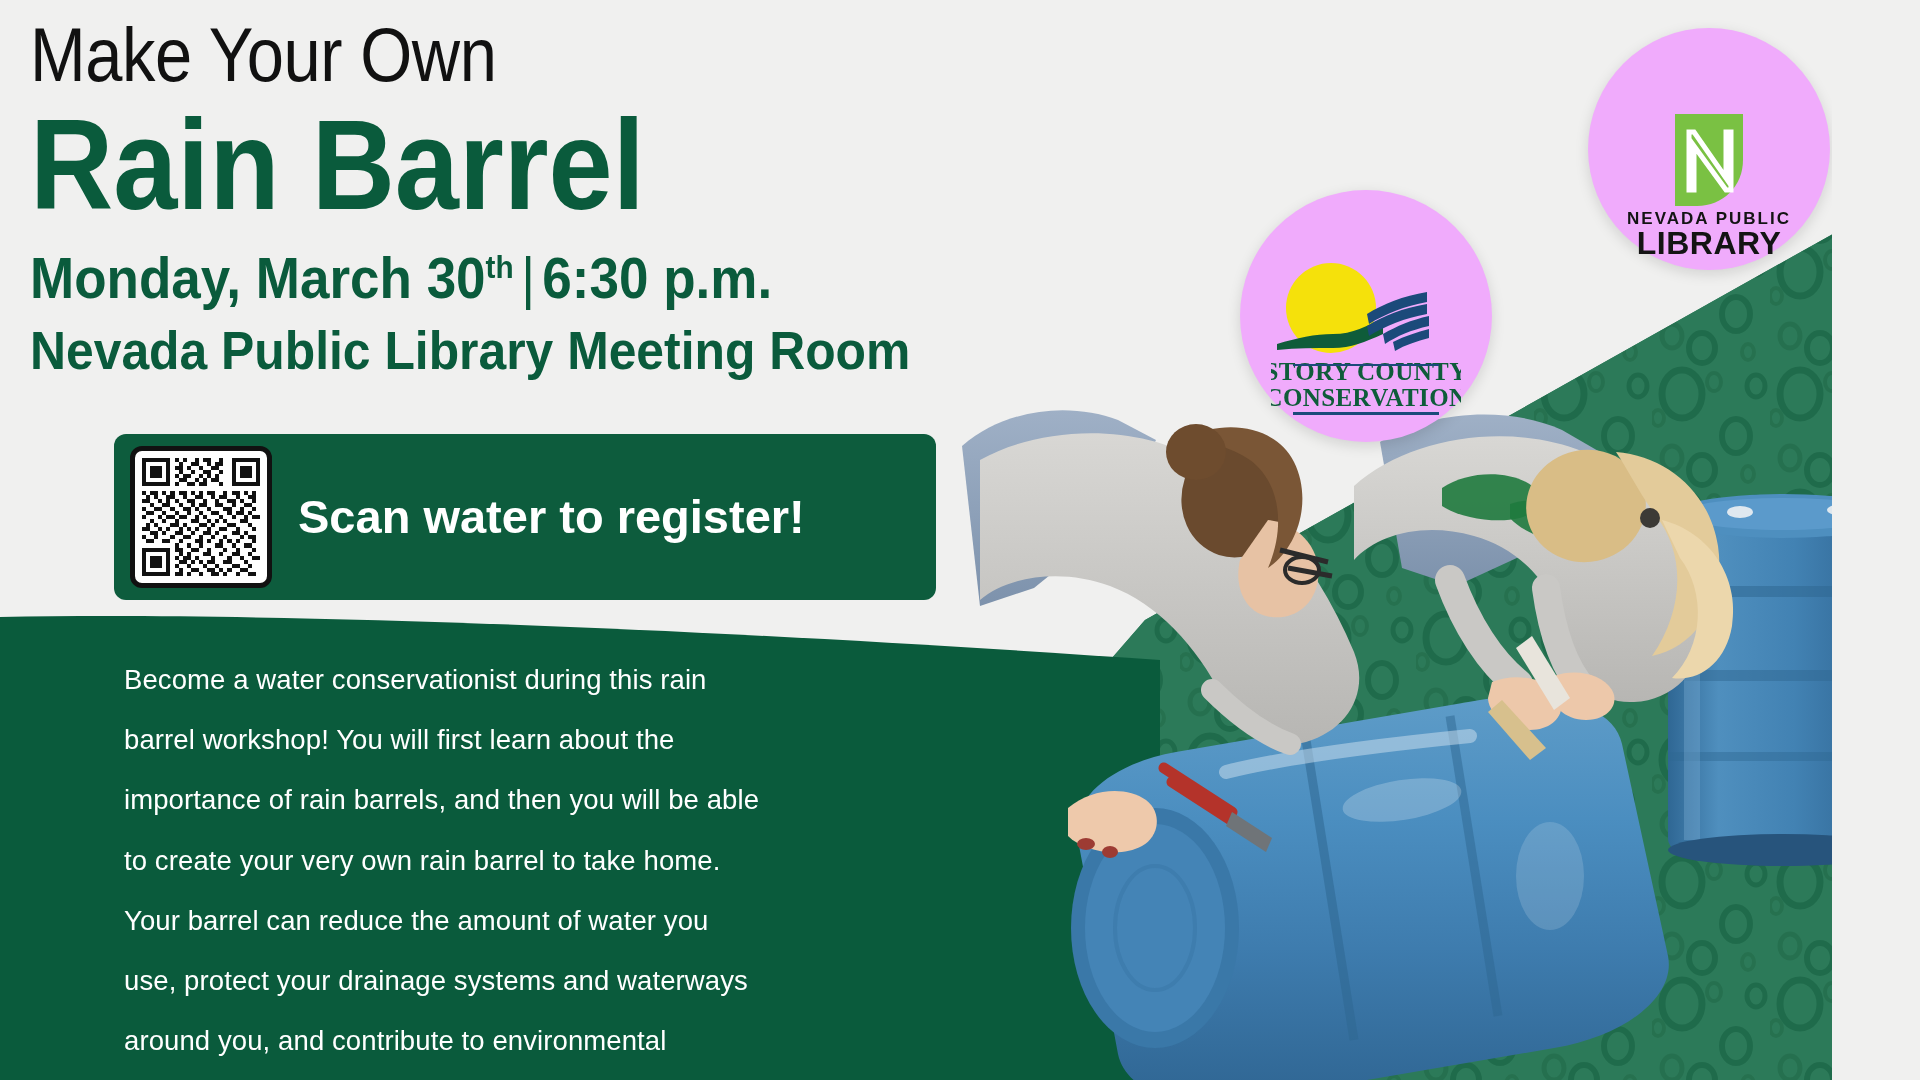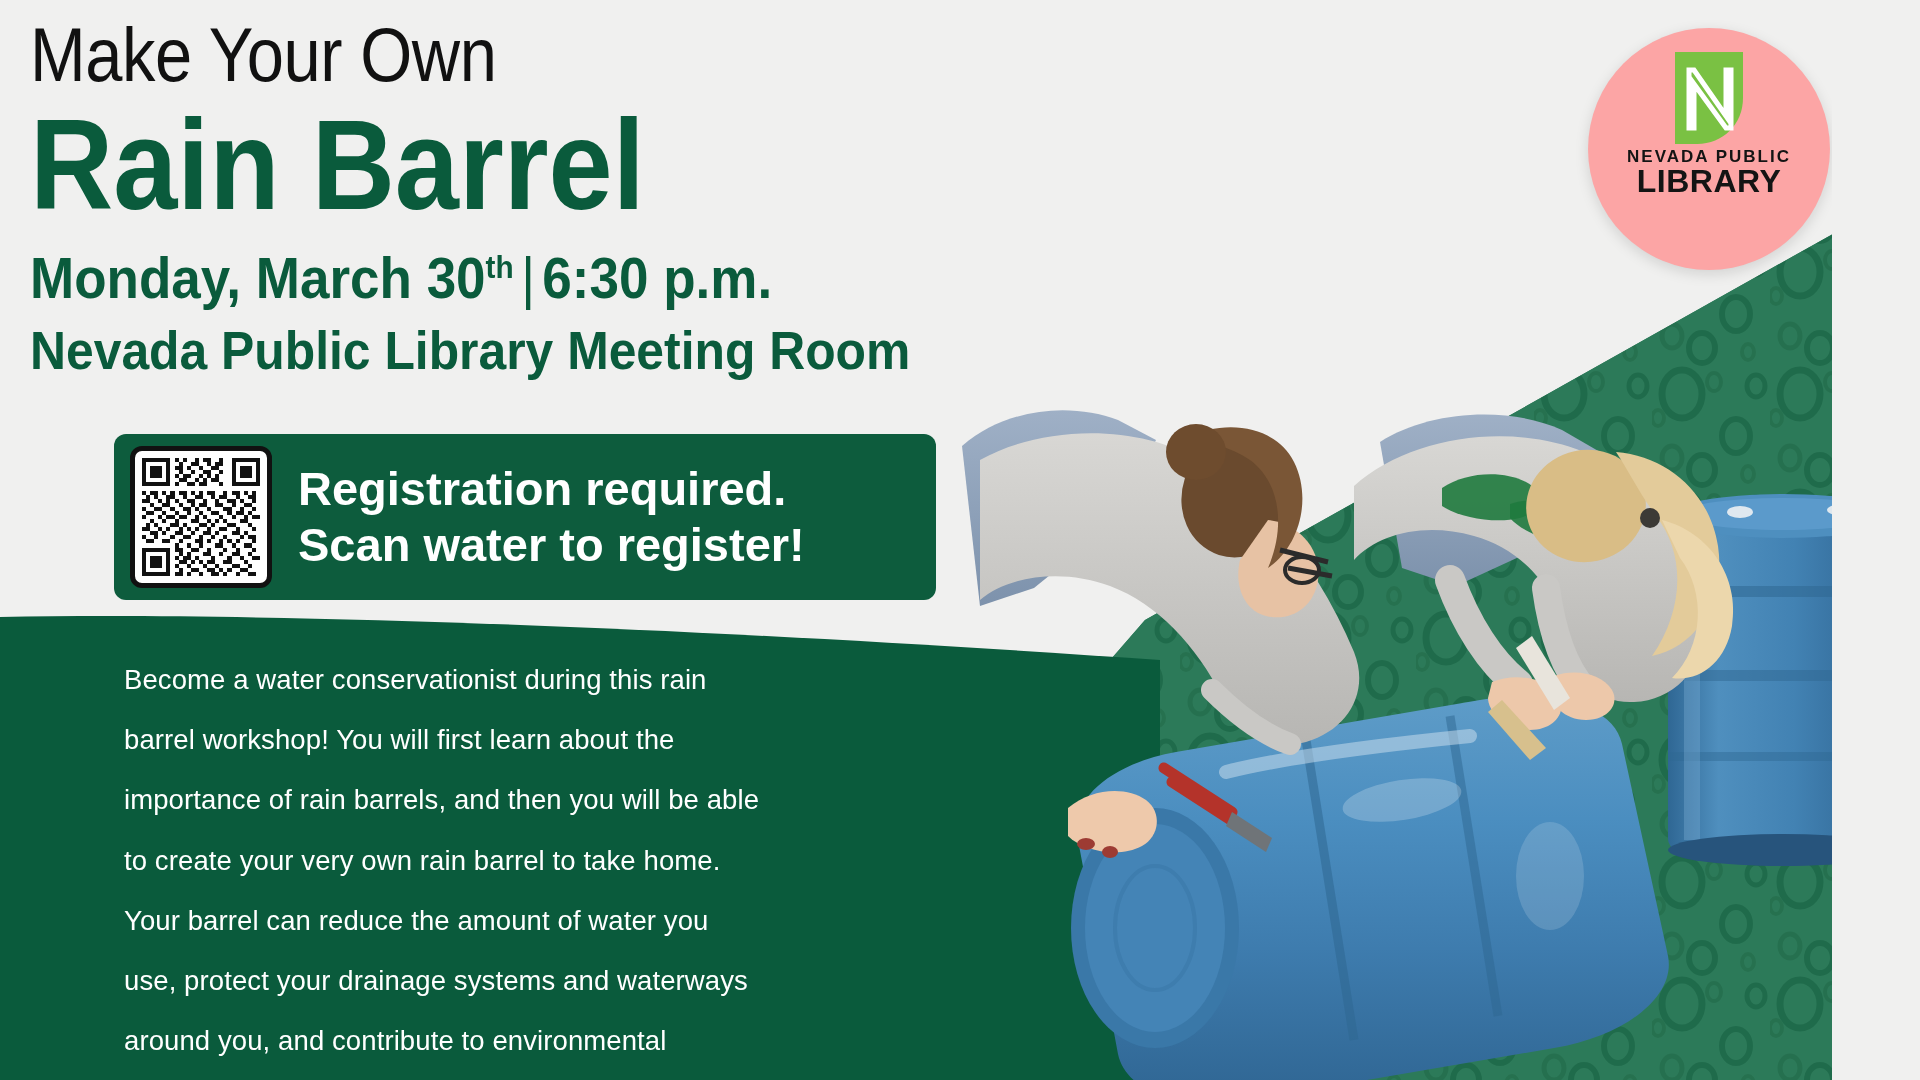"NEVADA PUBLIC" .logo-circle { align-items: flex-start -> flex-end; background: #fca5a5 -> #f0abfc }
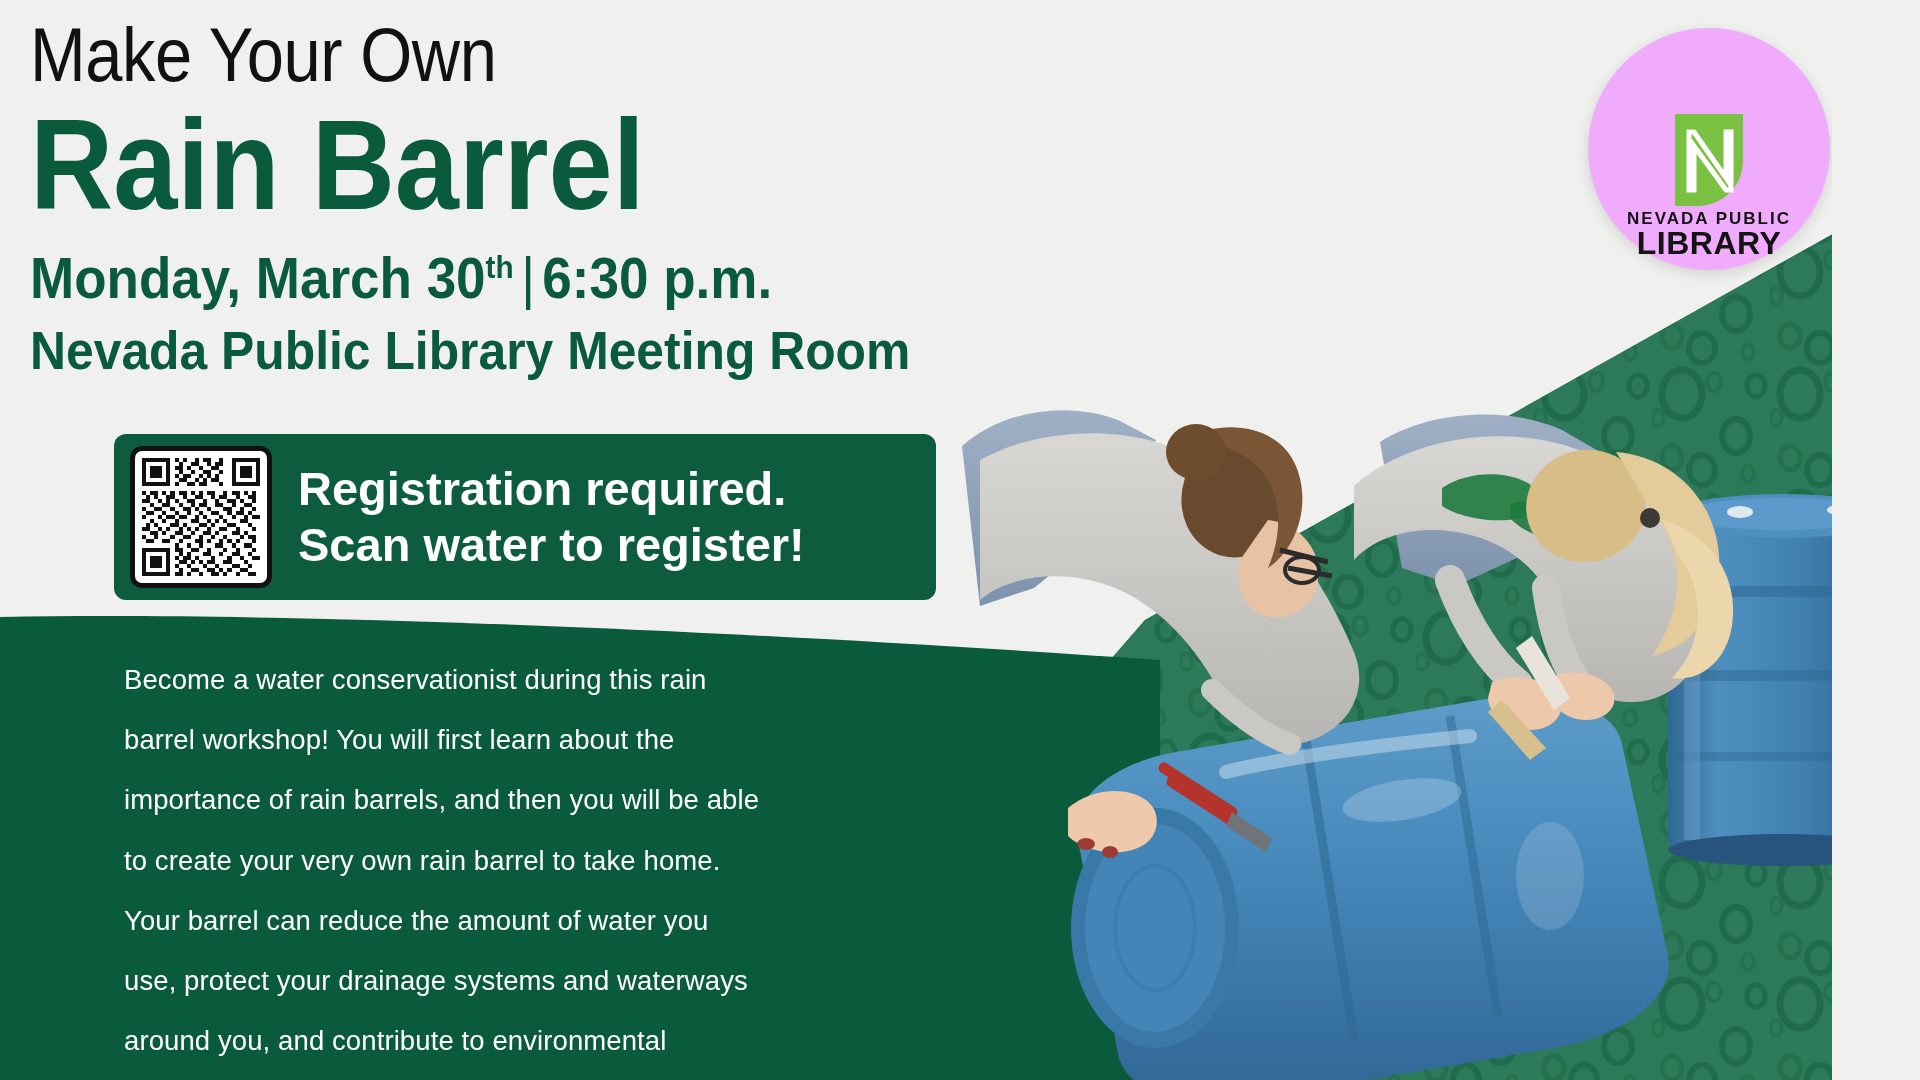"STORY COUNTY" div.logo-circle { html: none -> <div> <svg> <circle></circle> <path></path> <g> <path></path> <path></path> <path></path> <path></path> </g> <text>STORY COUNTY</text> <text>CONSERVATION</text> <rect></rect> <rect></rect> </svg> </div> }
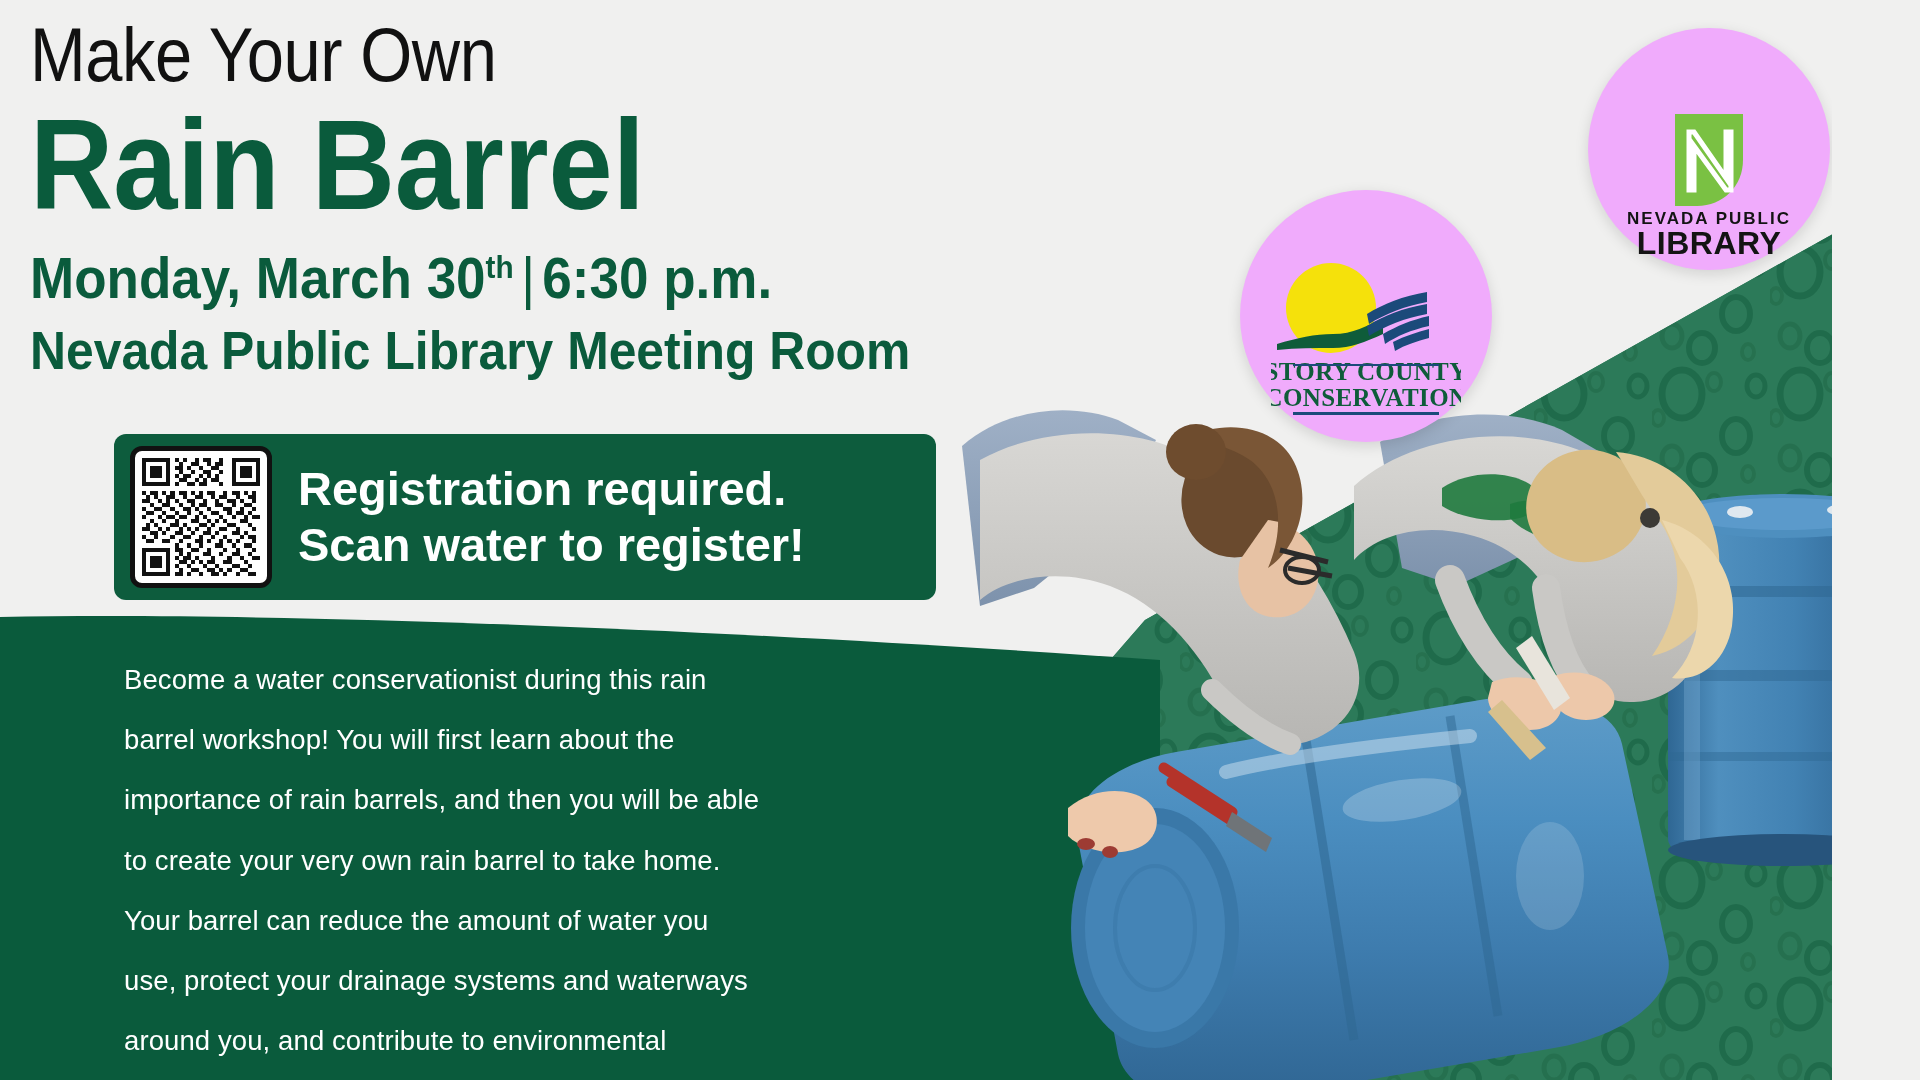"Registration required." div { html: <div>Registration required.</div> -> none }
